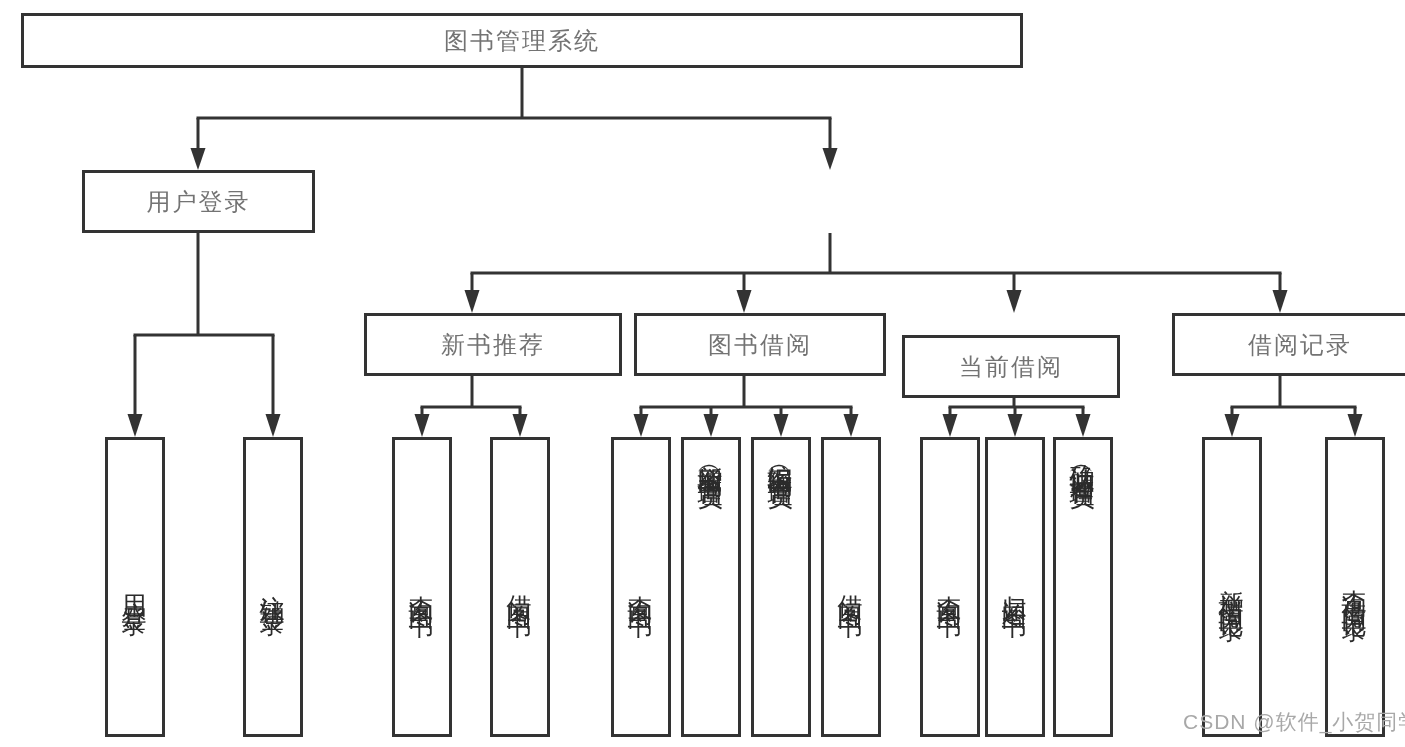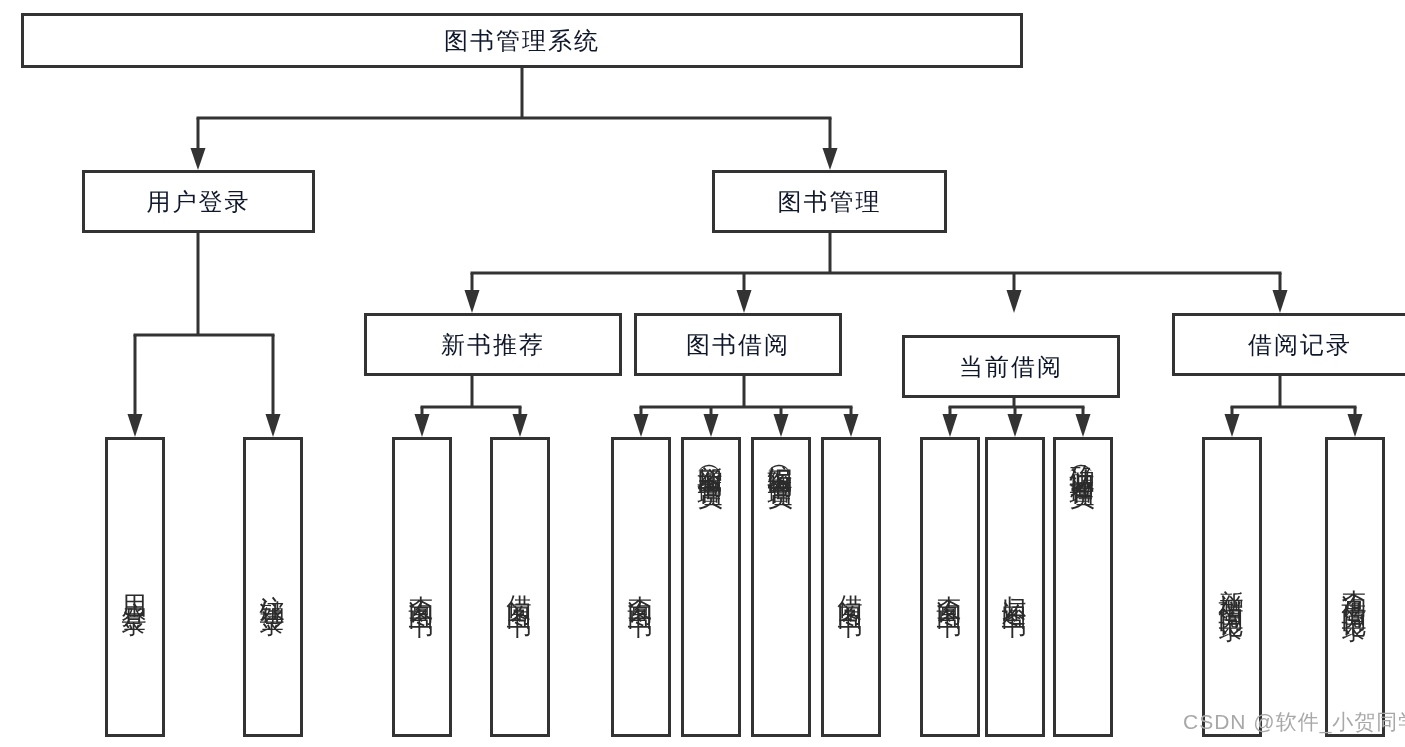"图书管理系统" .hbox { color: #0f172a -> #737373 }
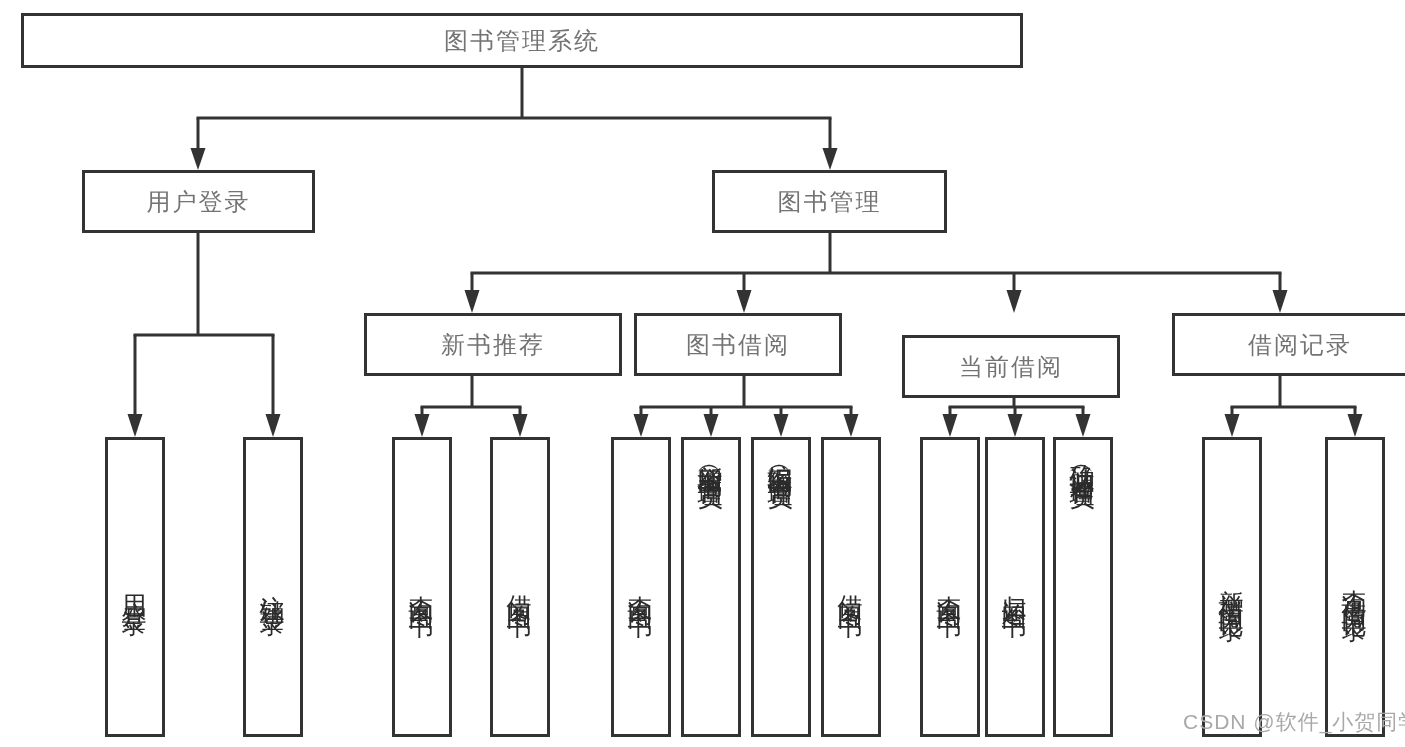"图书管理" div.hbox { html: <div>图书管理</div> -> none }
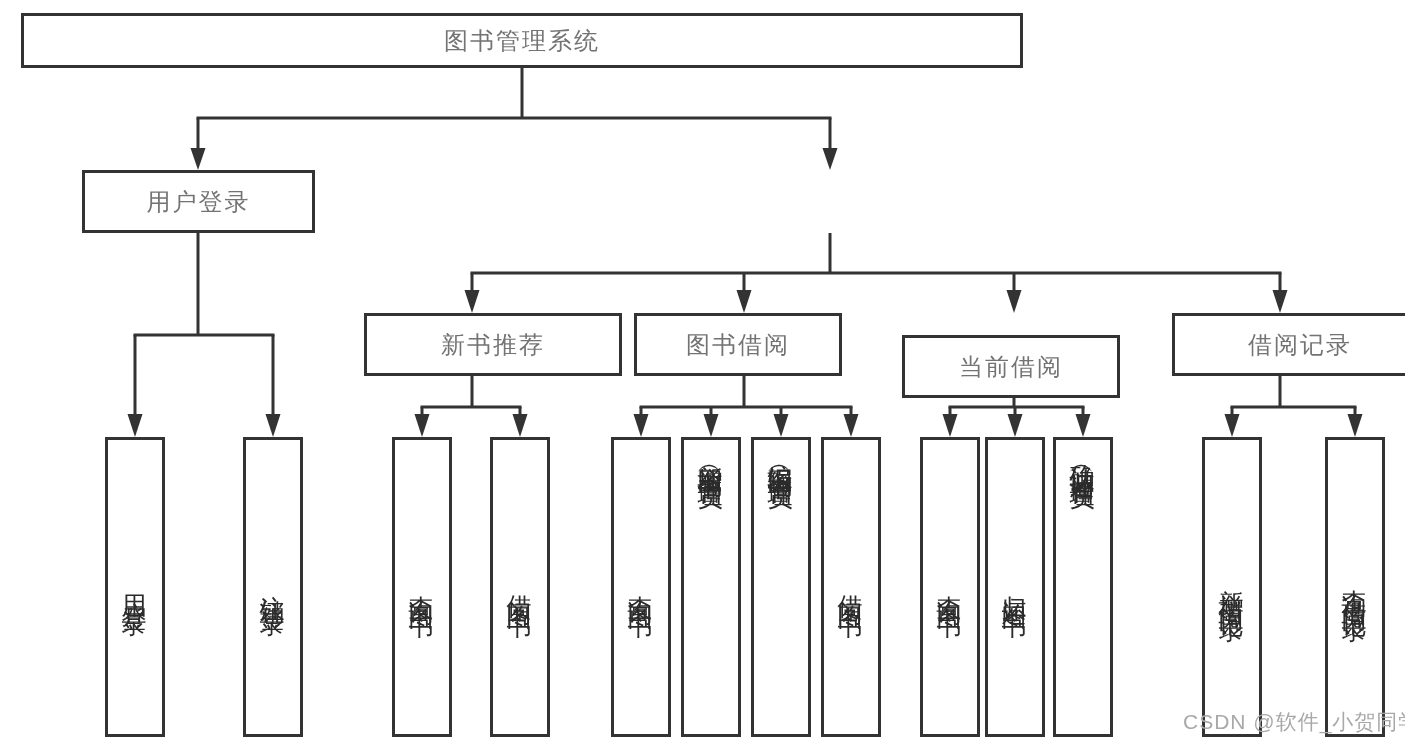"图书借阅" div.hbox { width: 208px -> 252px }
